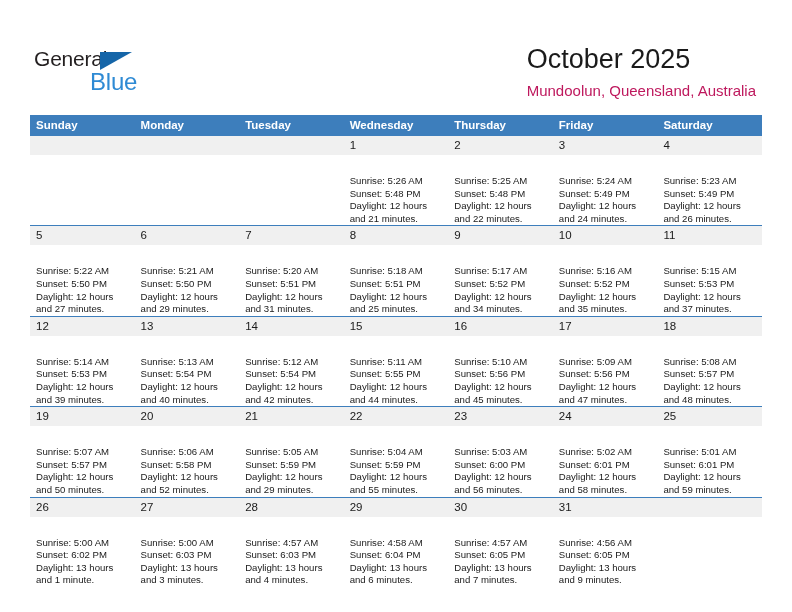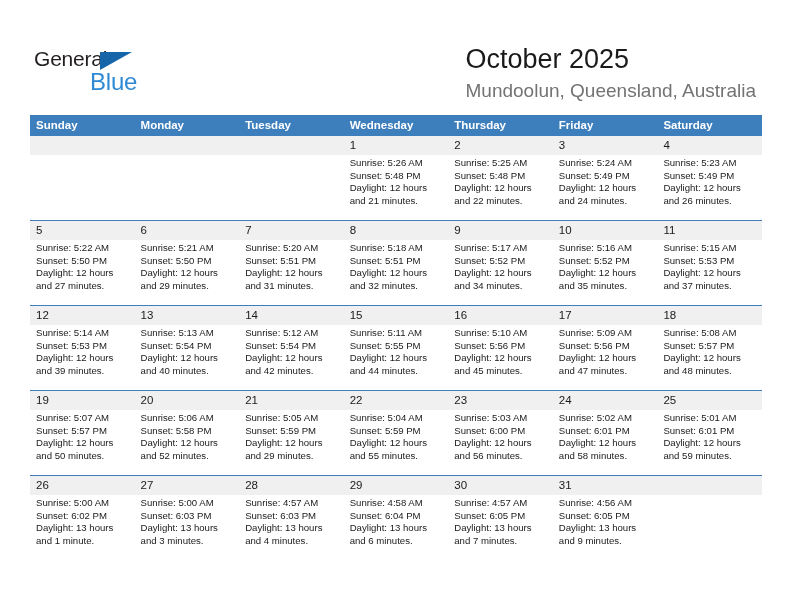"Mundoolun, Queensland, Australia" .cal-subtitle { color: #737373 -> #be185d; font-size: 19px -> 15px }
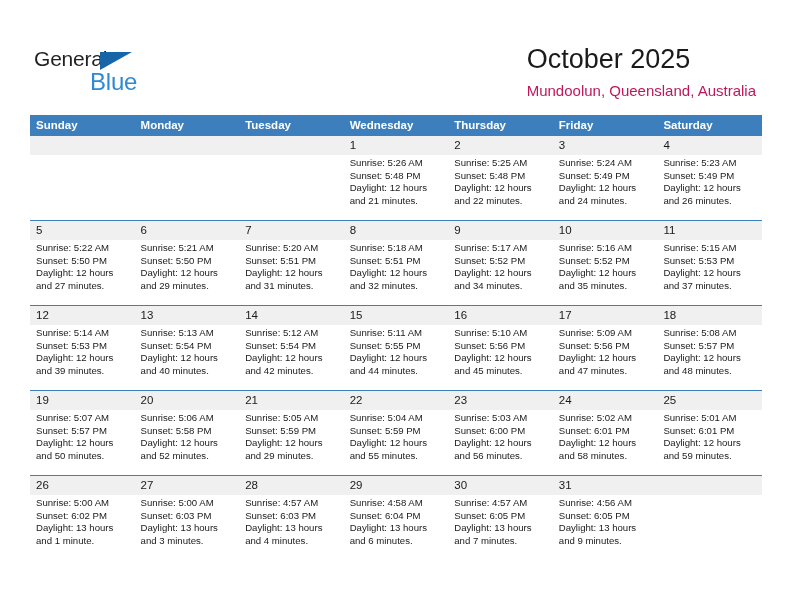"Sunrise: 5:26 AM" .info { padding: 2px 7px 0 6px -> 20px 7px 0 6px }
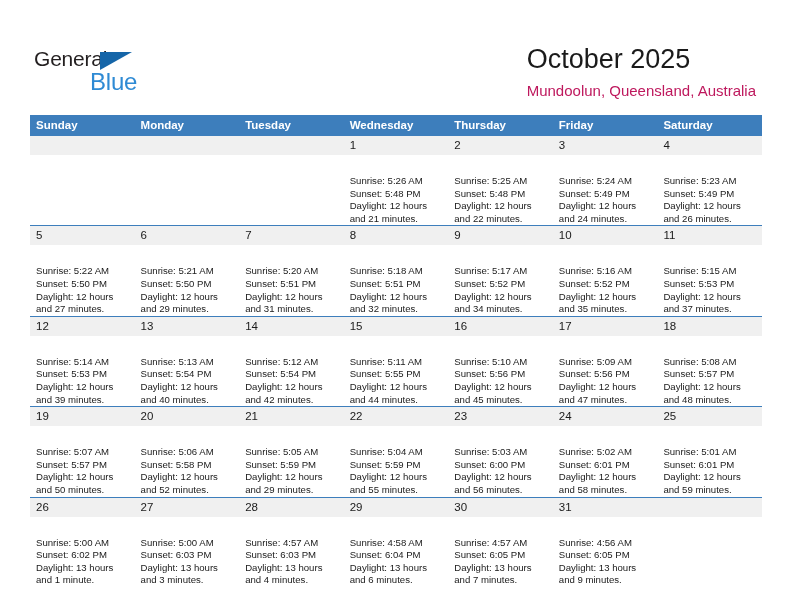"and 32 minutes." div { text: 32 -> 25 }
